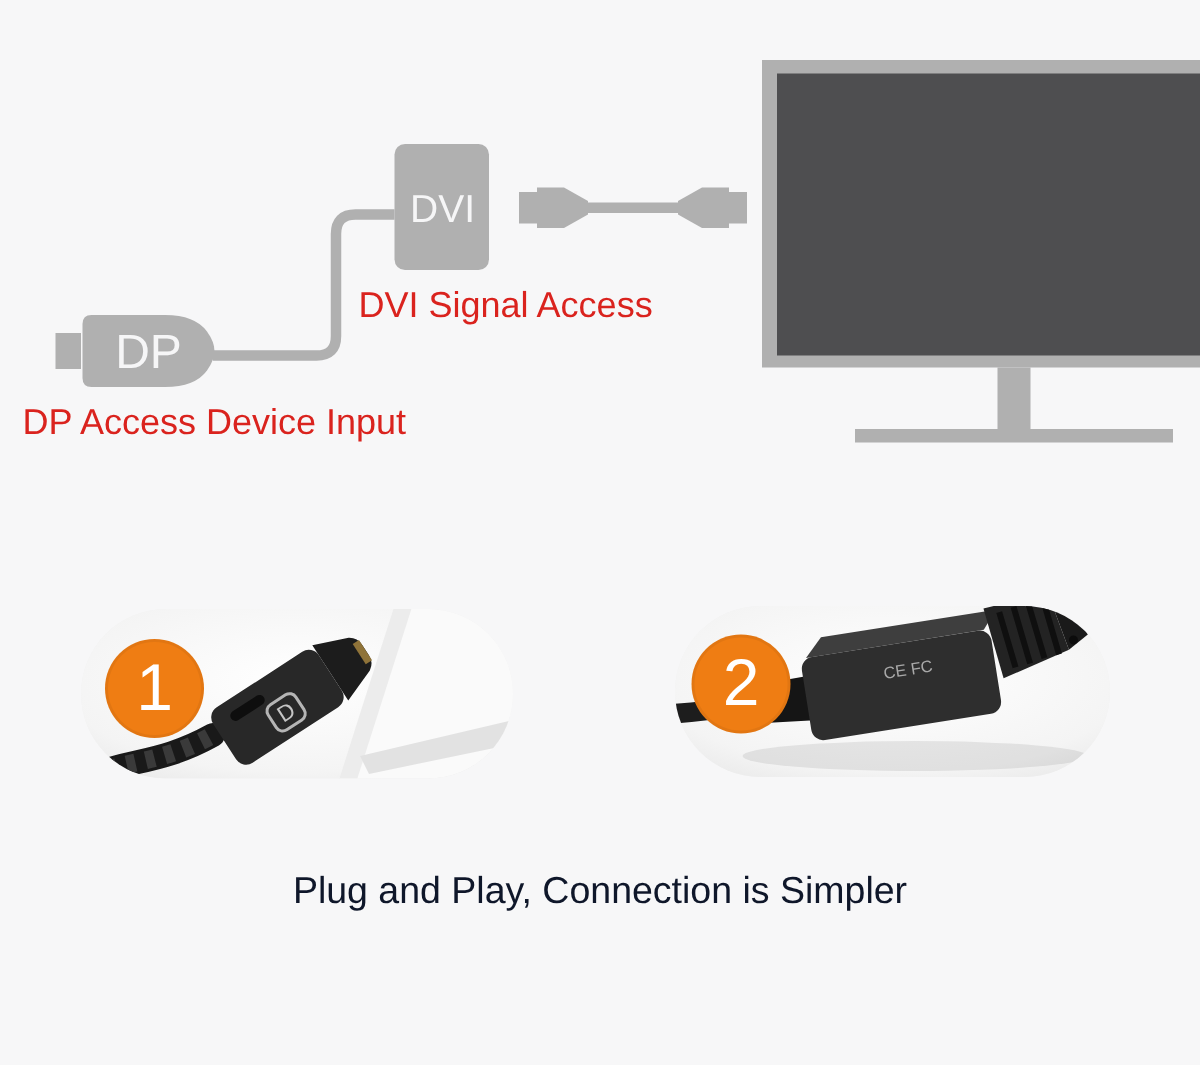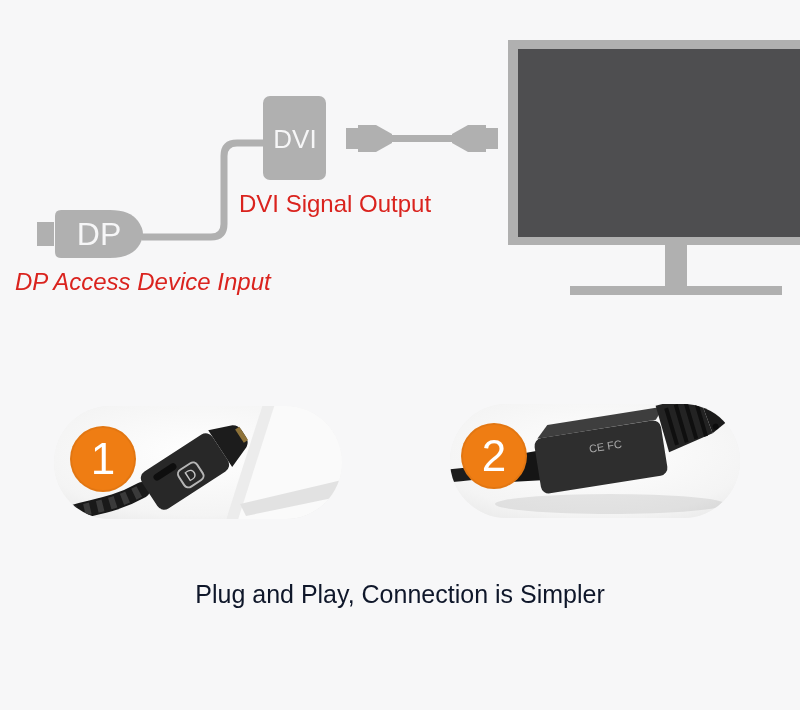"DVI Signal Output" div.red-label { text: Output -> Access }
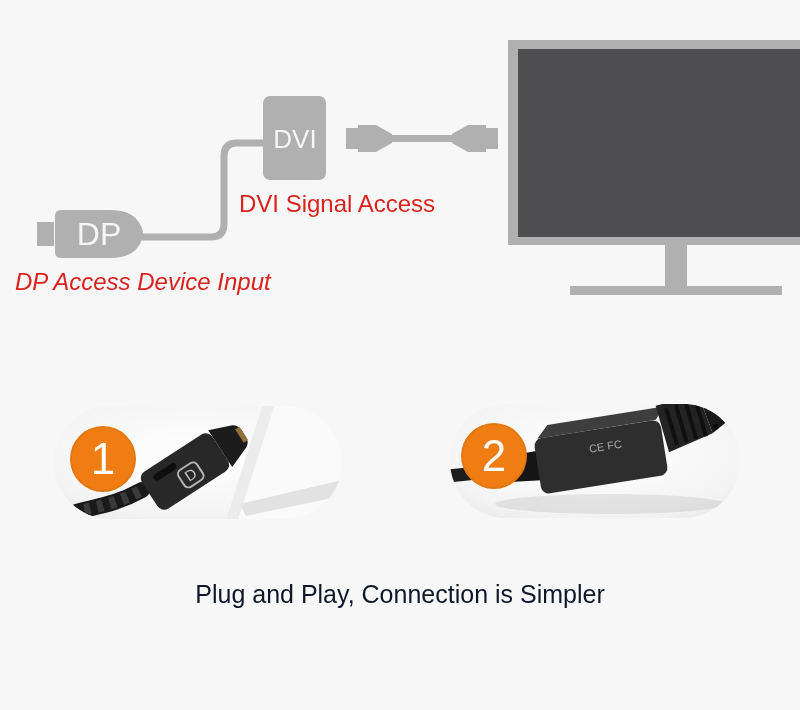"DP Access Device Input" #label-dp-input { font-style: italic -> none }
